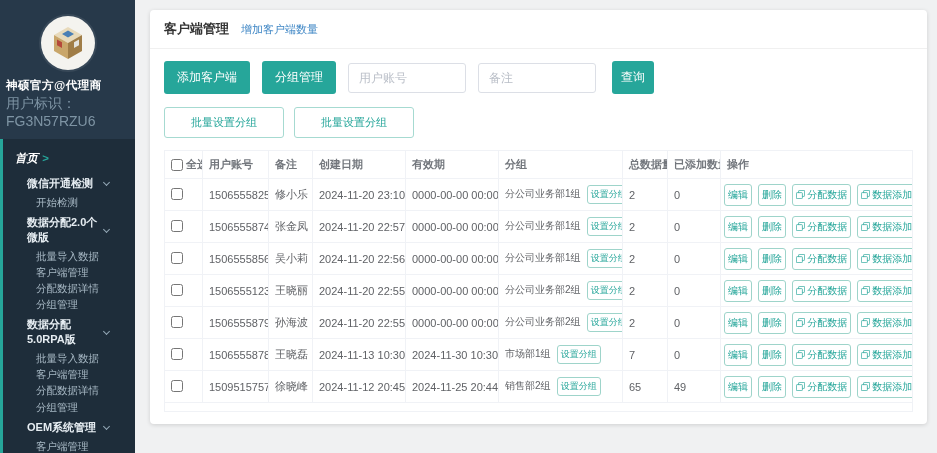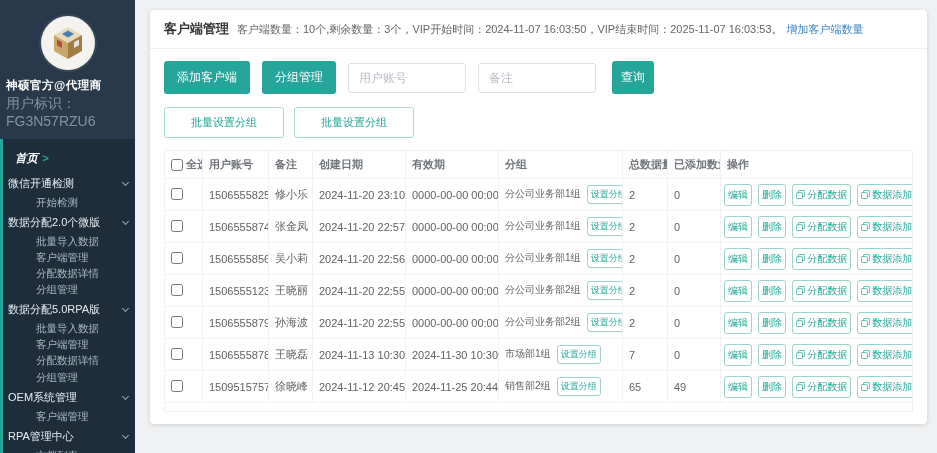"客户端数量：10个,剩余数量：3个，VIP开始时间：2024-11-07" span.stats { html: <span>客户端数量：10个,剩余数量：3个，VIP开始时间：2024-11-07 16:03:50，VIP结束时间：2025-11-07 16:03:53。</span> -> none }
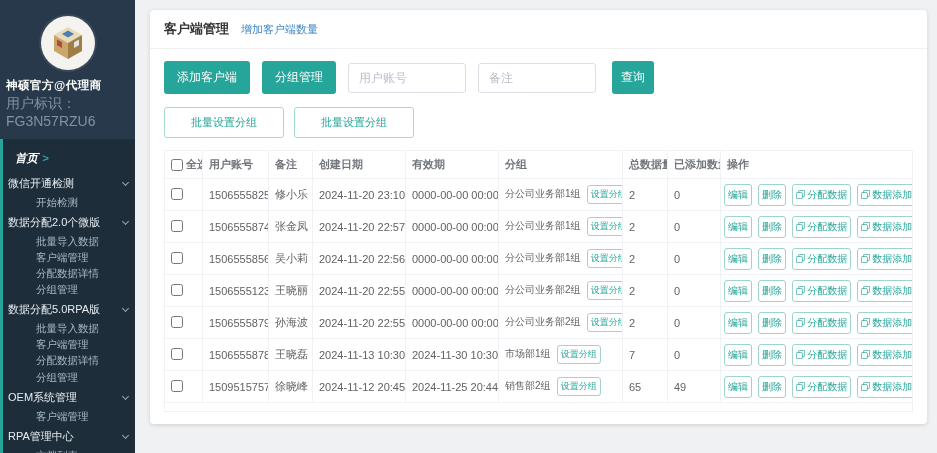"微信开通检测" .menu-header { font-weight: normal -> bold; padding: 5px 5px 3px -> 5px 24px 3px }
